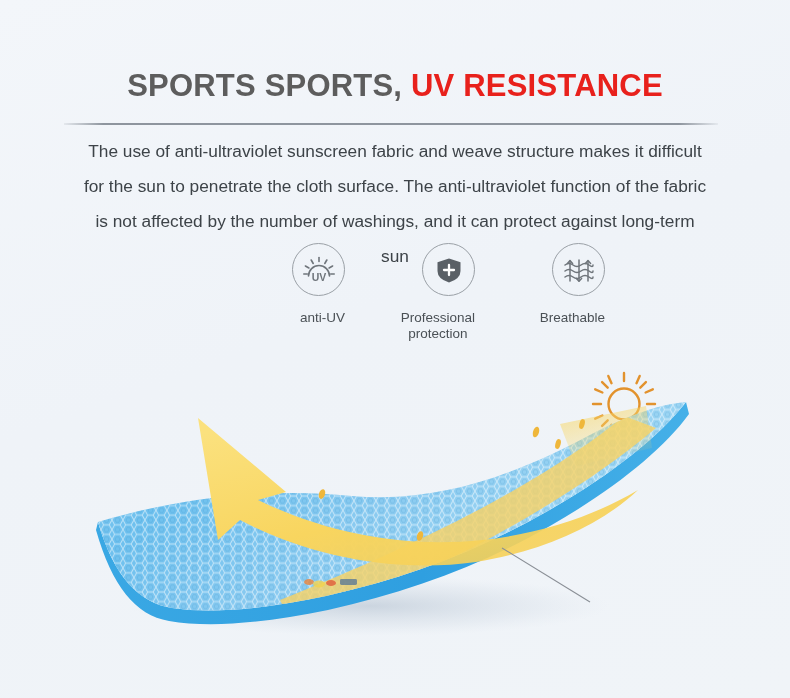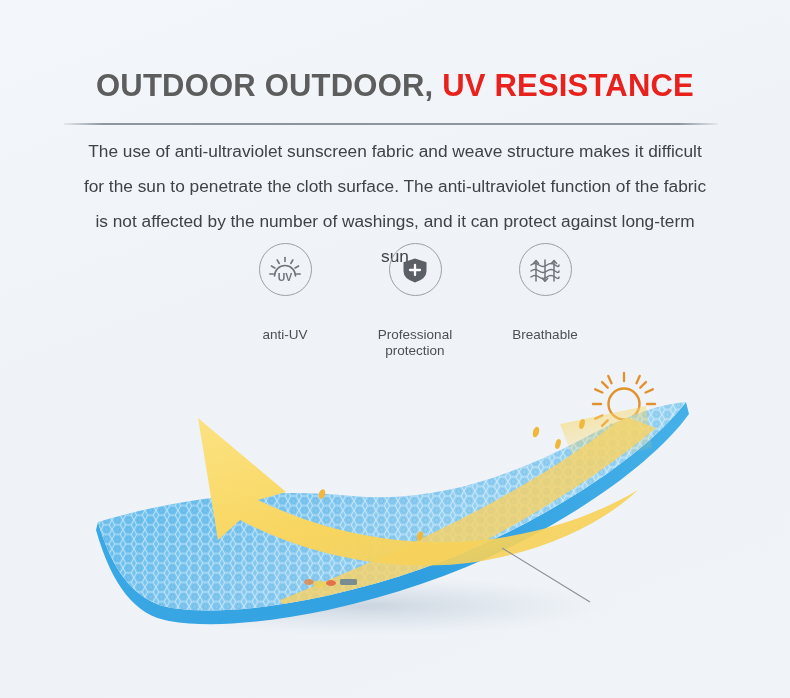"OUTDOOR OUTDOOR," span.grey { text: OUTDOOR OUTDOOR -> SPORTS SPORTS }
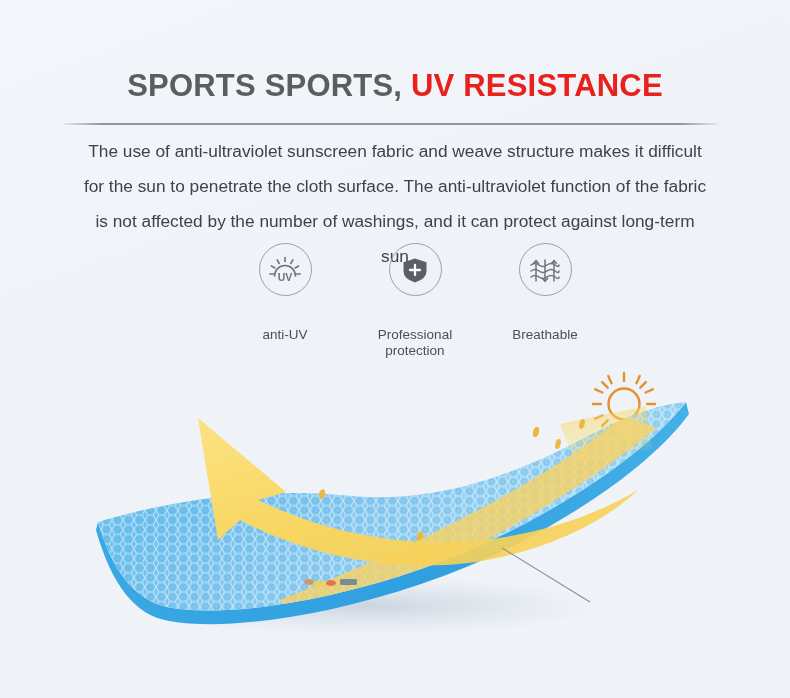"UV" .feature { align-items: center -> flex-end }
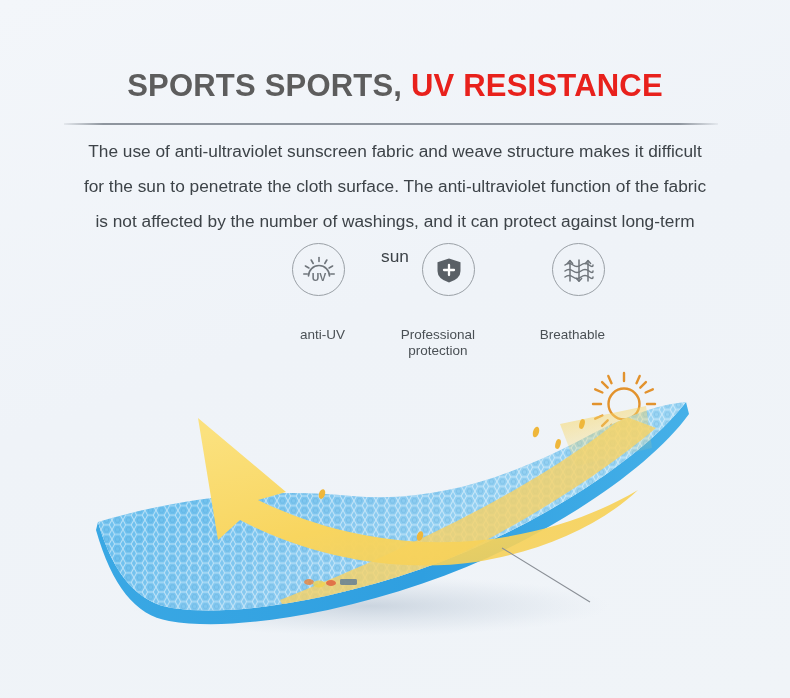"anti-UV" .flabel { margin-top: 31px -> 14px }
